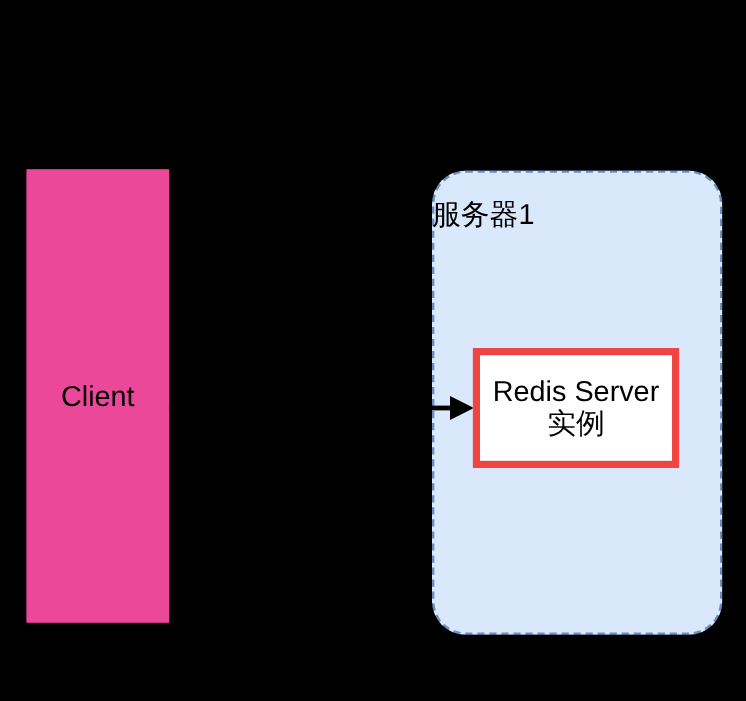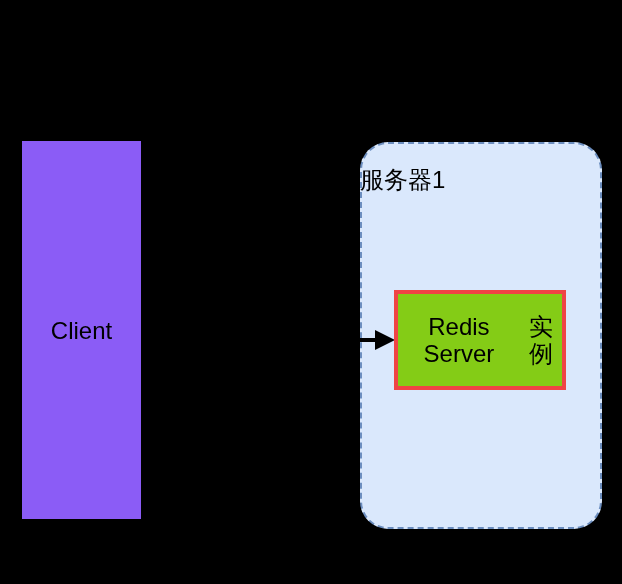"Client" .client-box { background: #8b5cf6 -> #ec4899 }
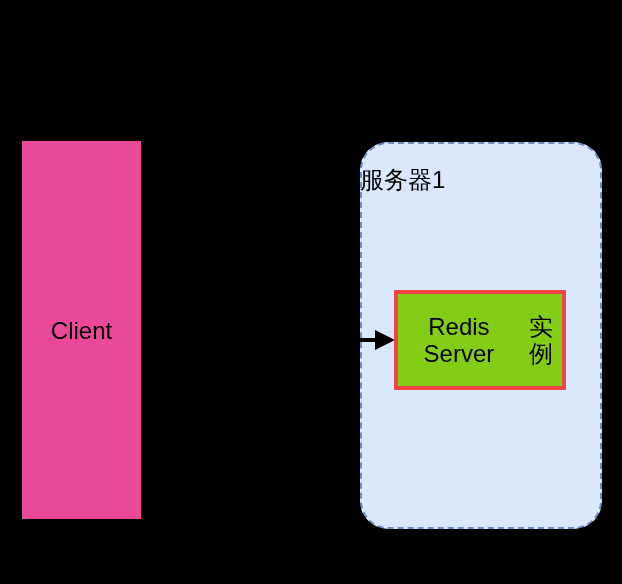"Redis Server" .redis-box { background: #84cc16 -> #ffffff; border: 4px solid #ef4444 -> 6px solid #ef4444; flex-direction: row -> column }
